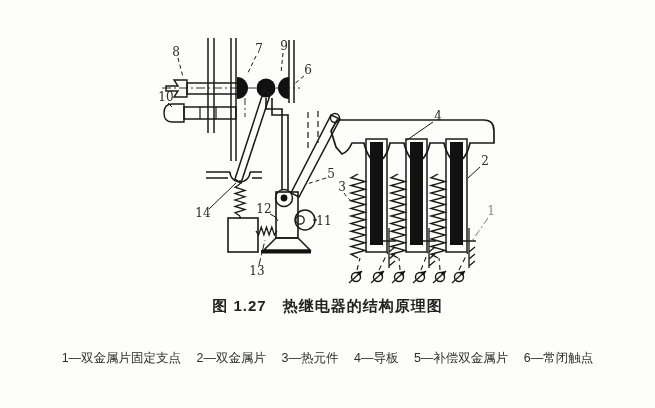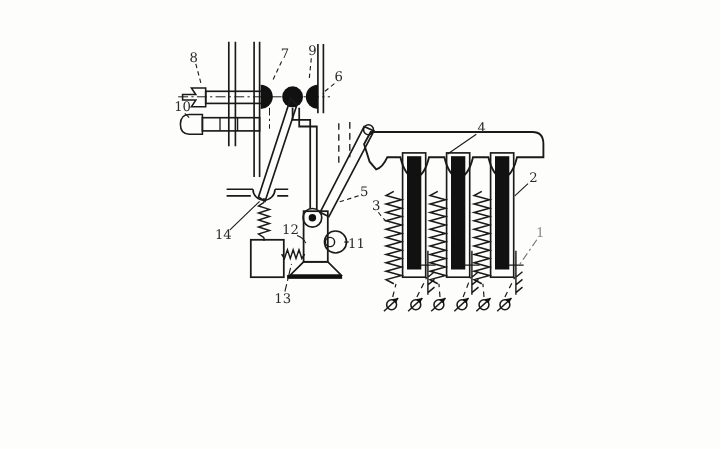"图 1.27 热继电器的结构原理图" div.caption { html: none -> <div>图 1.27 热继电器的结构原理图</div> }
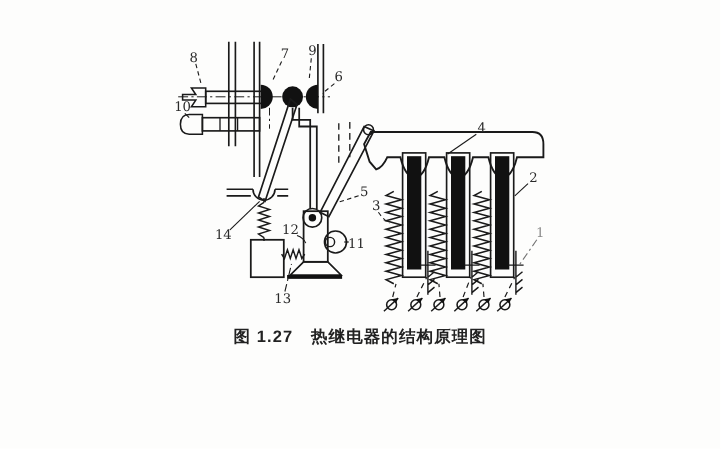"1—双金属片固定支点 2—双金属片 3—热元件 4—导板 5—补偿双金属片" div.legend-line { html: none -> <div> <span>1—双金属片固定支点</span> <span>2—双金属片</span> <span>3—热元件</span> <span>4—导板</span> <span>5—补偿双金属片</span> <span>6—常闭触点</span> </div> }
